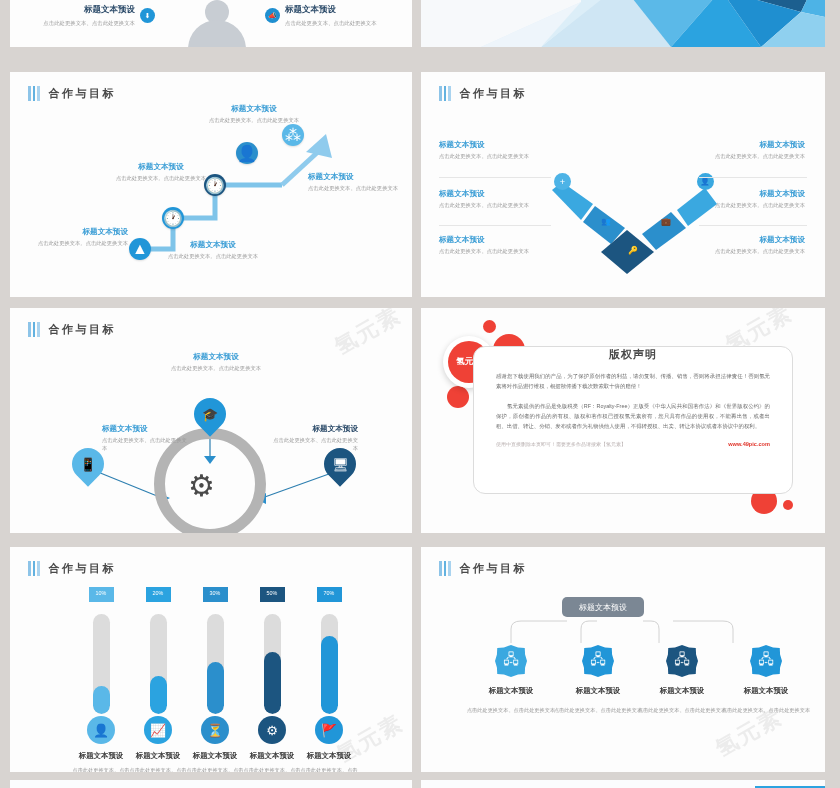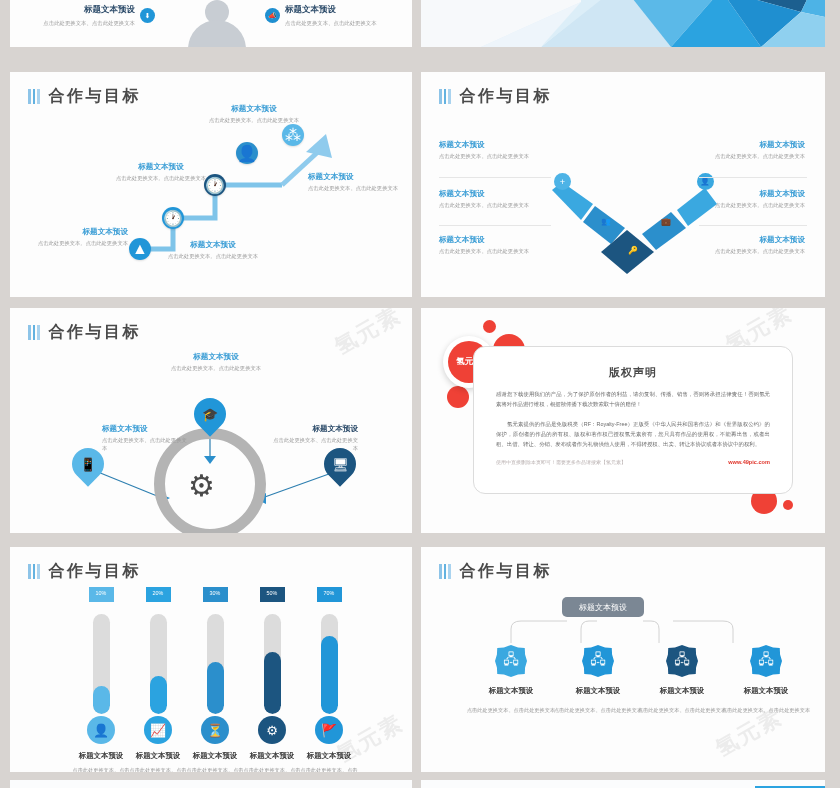"合作与目标" .sl-title .txt { font-size: 16px -> 11px }
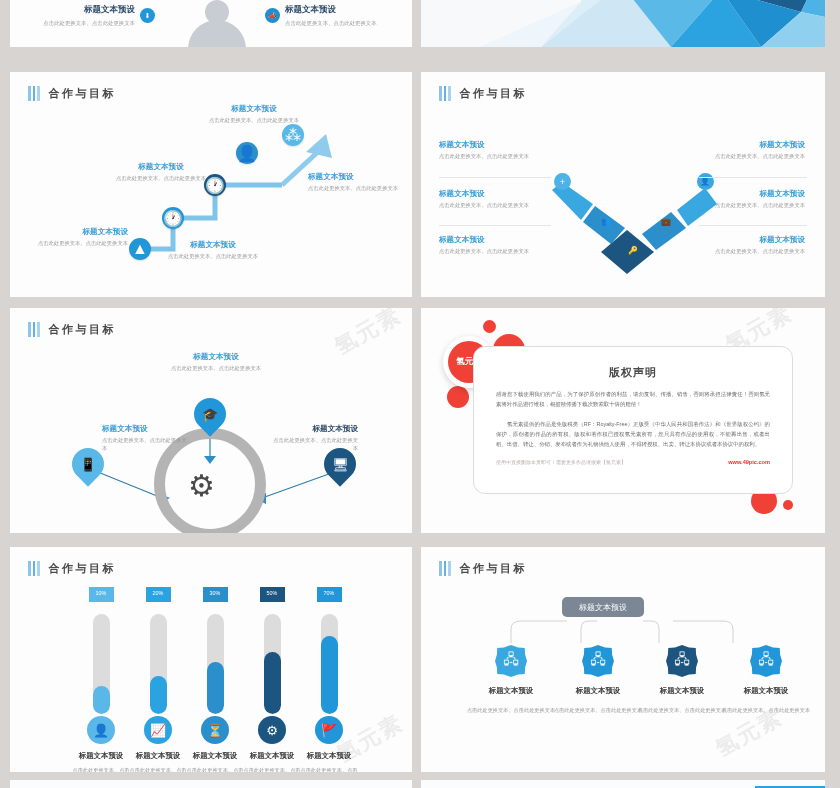"版权声明" .cr-title { margin-top: 18px -> none }
